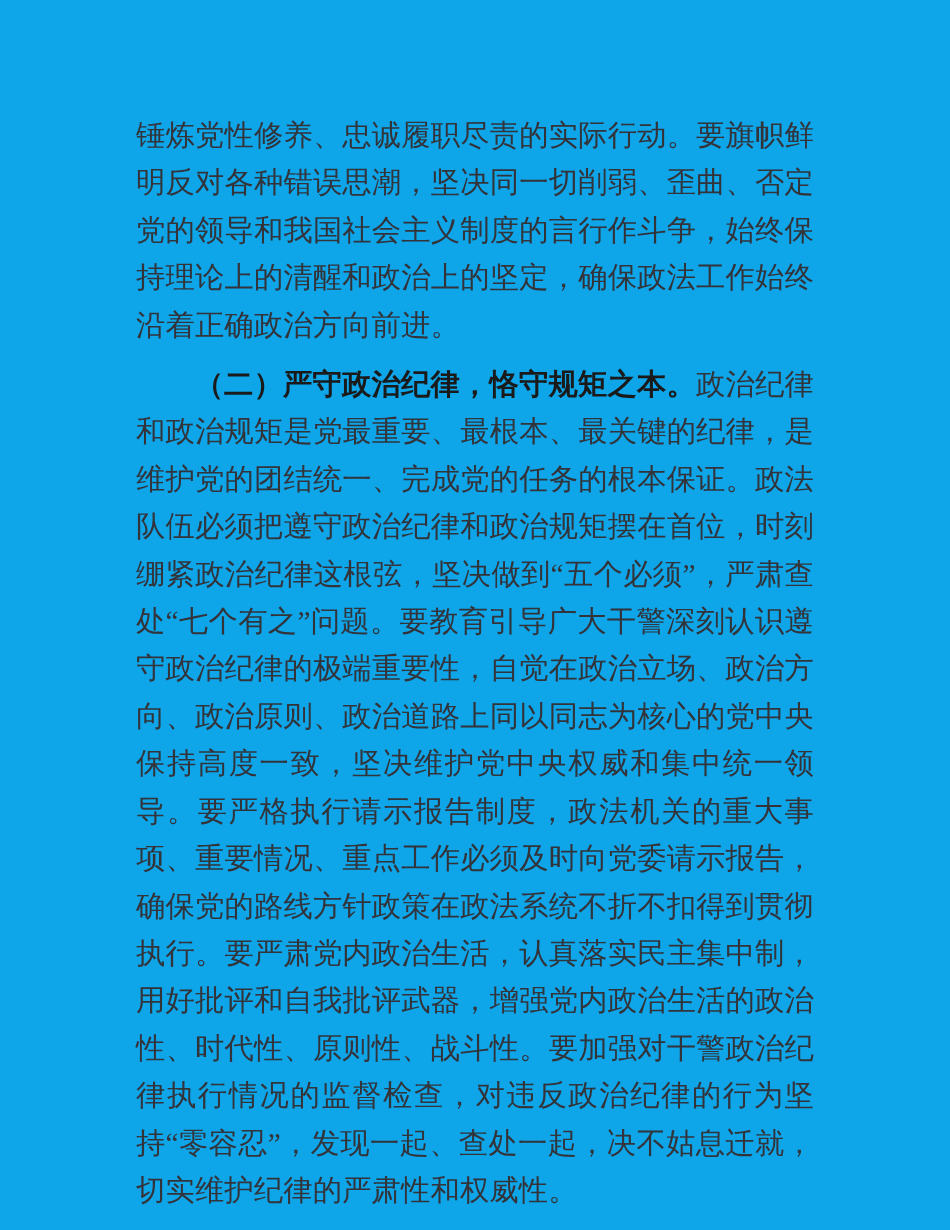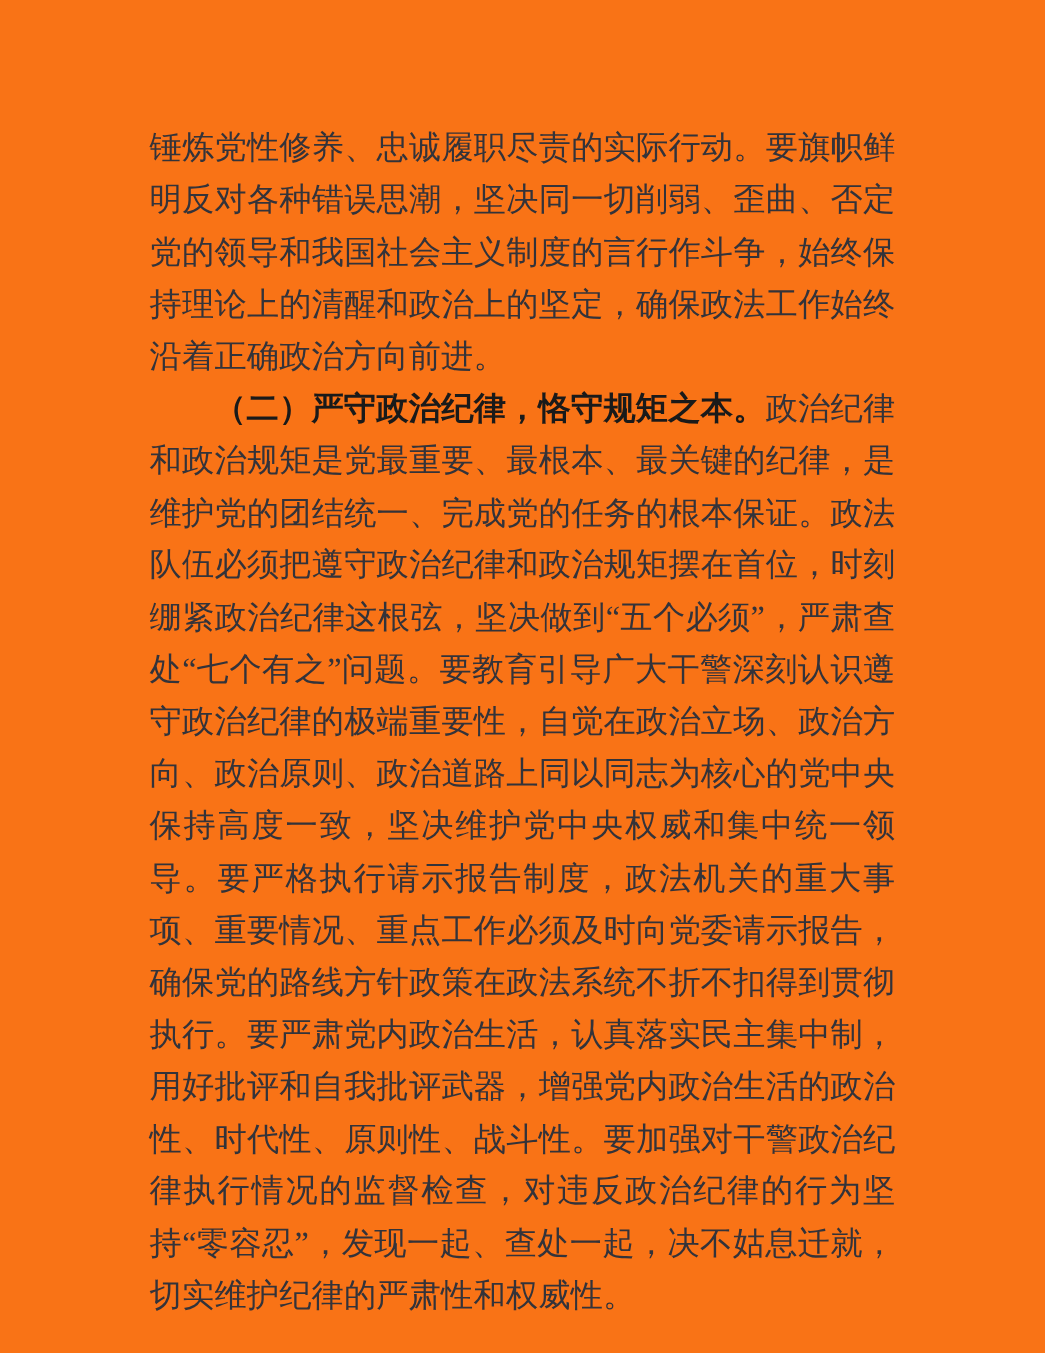"锤炼党性修养、忠诚履职尽责的实际行动。要旗帜鲜明反对各种错误思潮，坚决同一切削弱" .page { background: #f97316 -> #0ea5e9 }
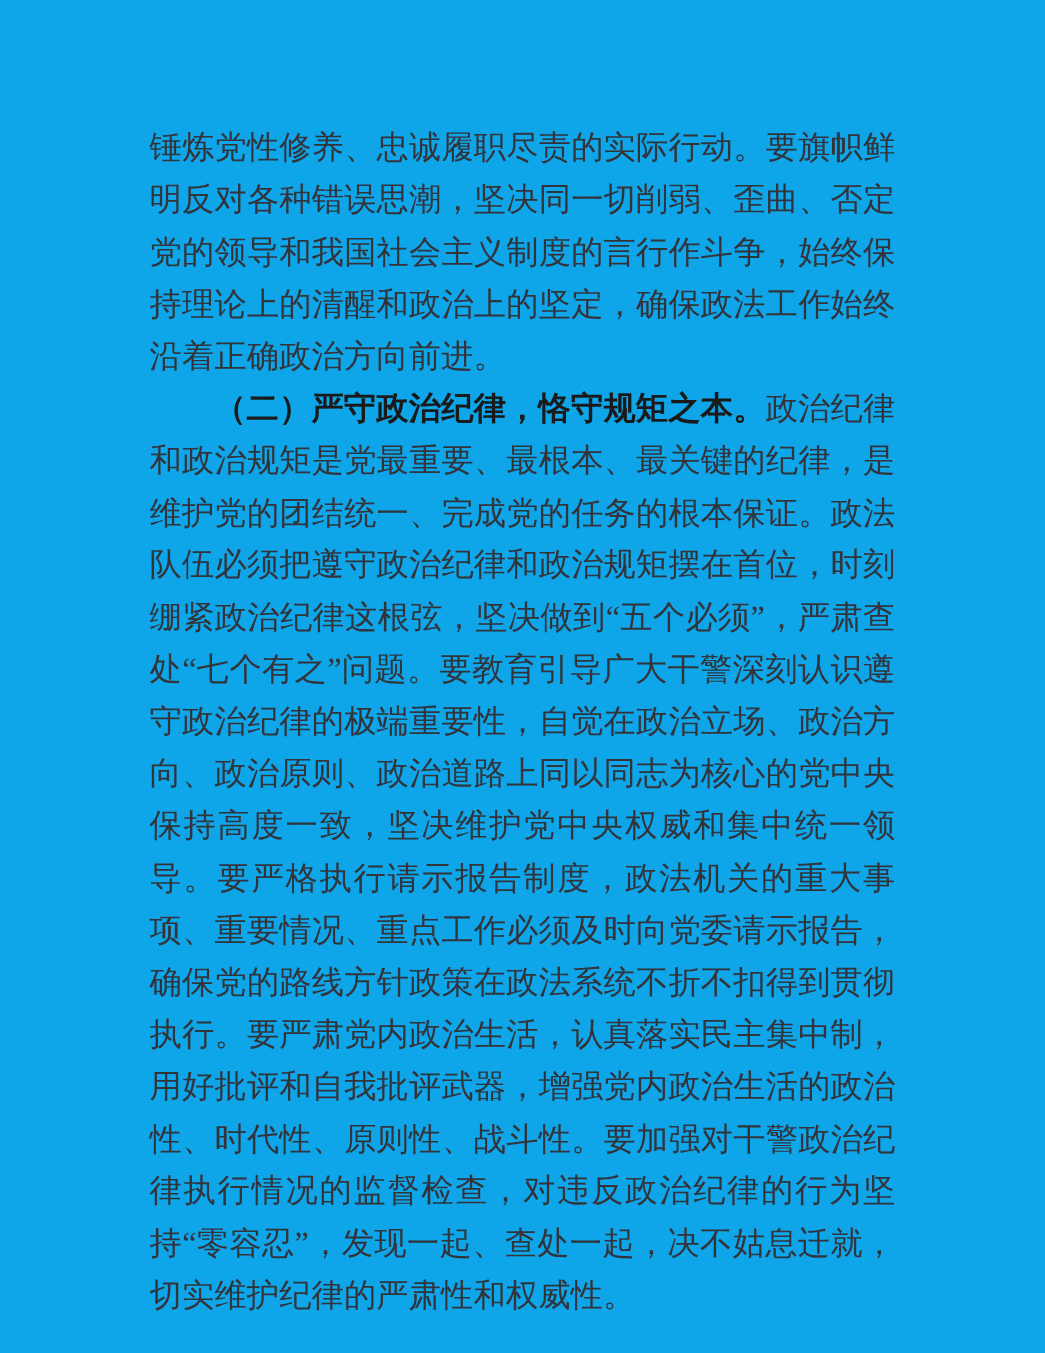"（二）严守政治纪律，恪守规矩之本。政治纪律和政治规矩是党最重要、最根本、最关键的" .para + .para { margin-top: 0 -> 12px }
